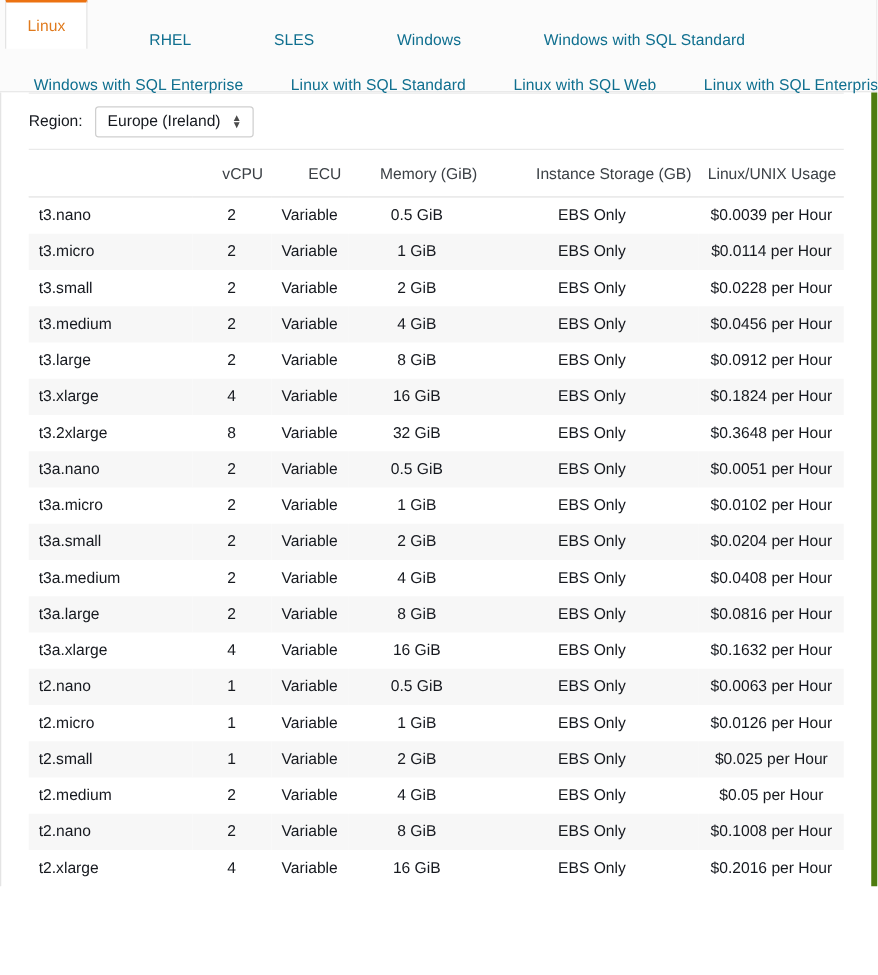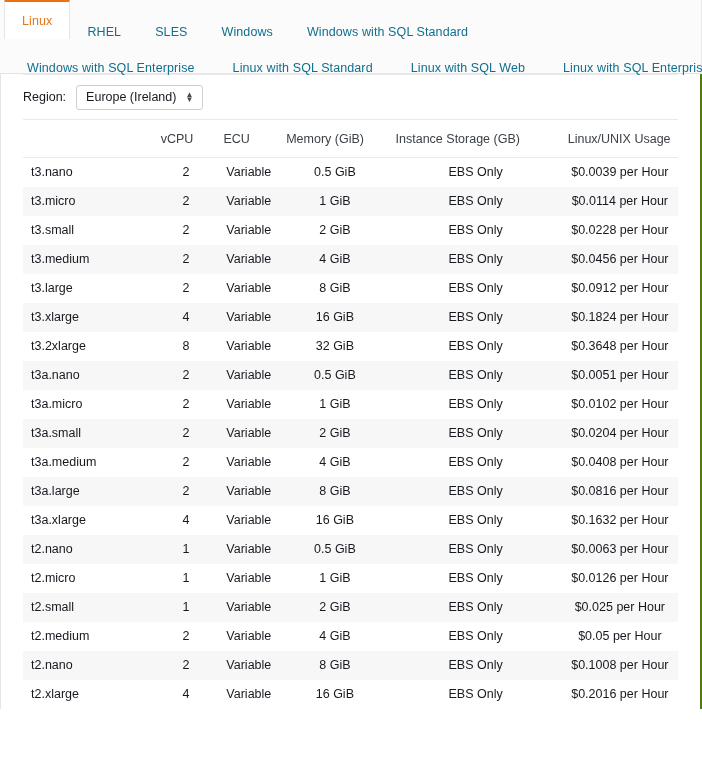"Linux" .tab-row-1 { gap: none -> 32px }
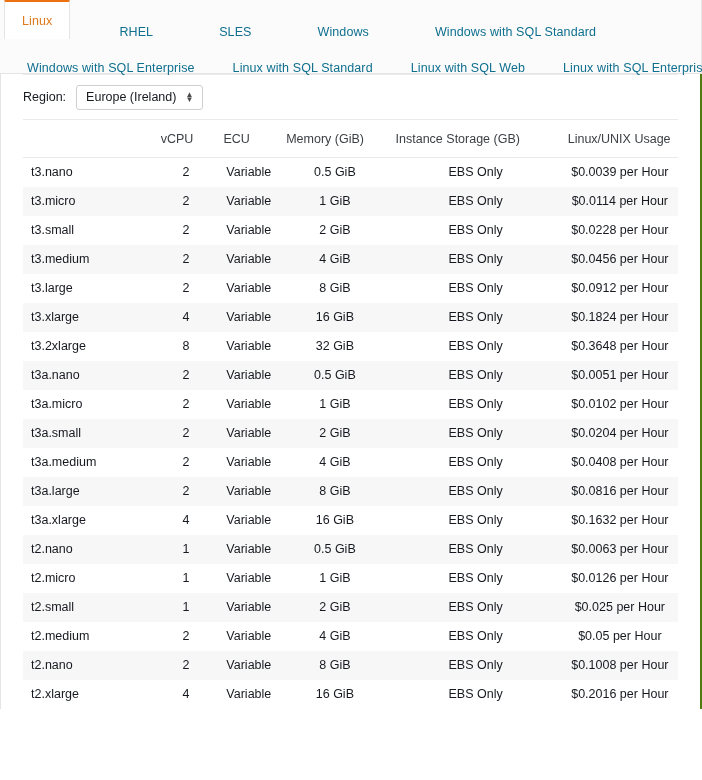"Region:" .panel { border-right: 2px solid #4d7c0f -> 5px solid #4d7c0f }
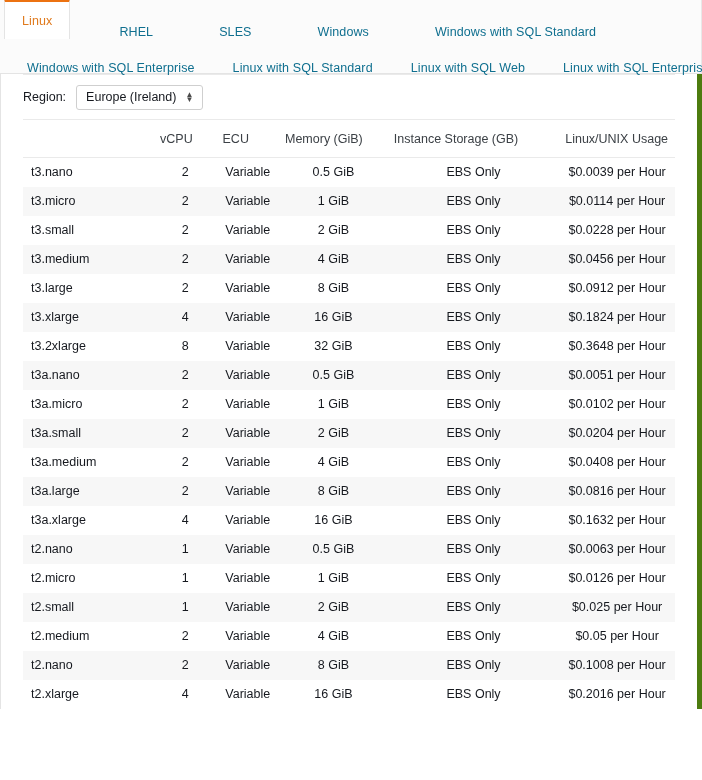"vCPU" table.pricing thead th { text-align: left -> right }
